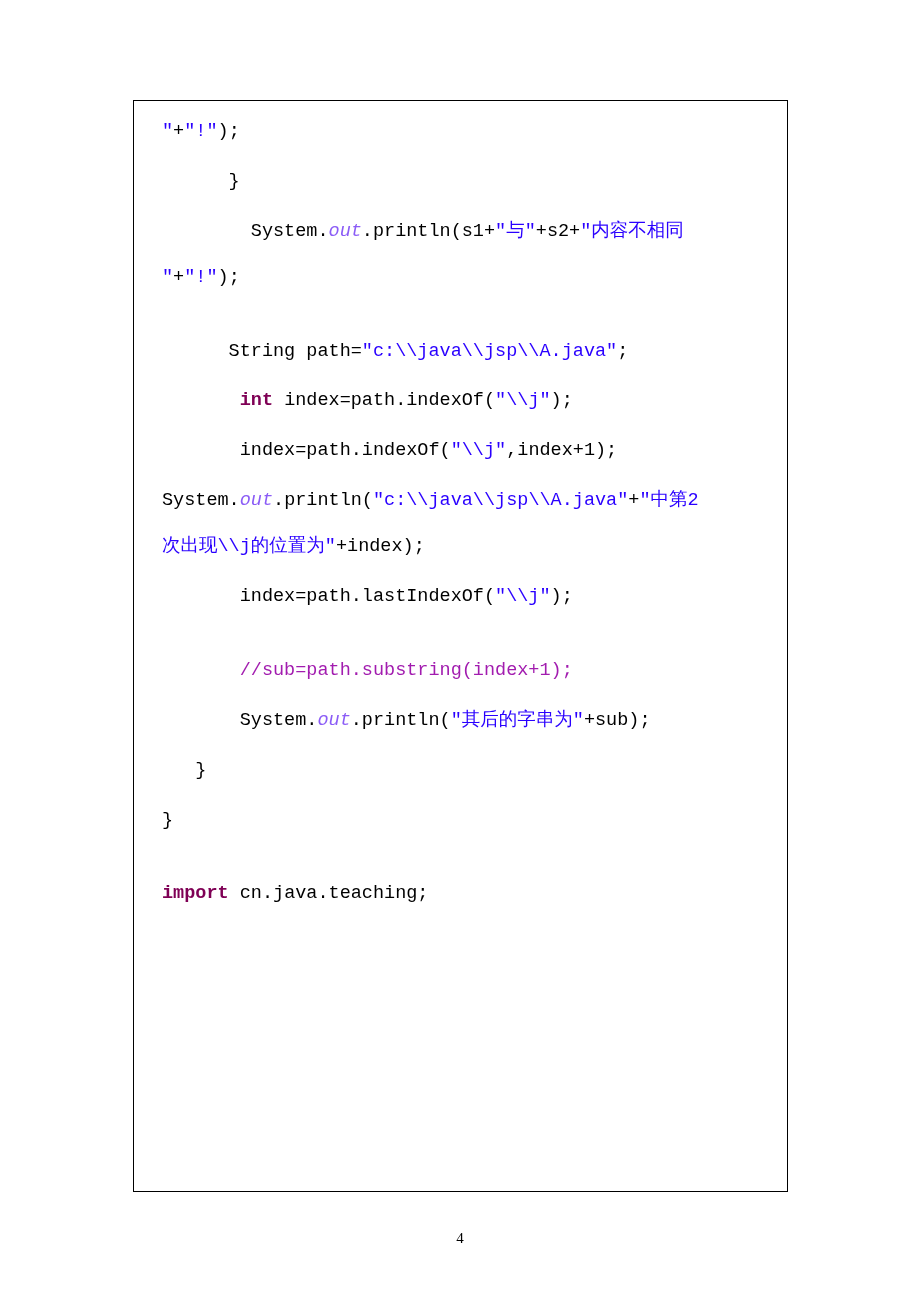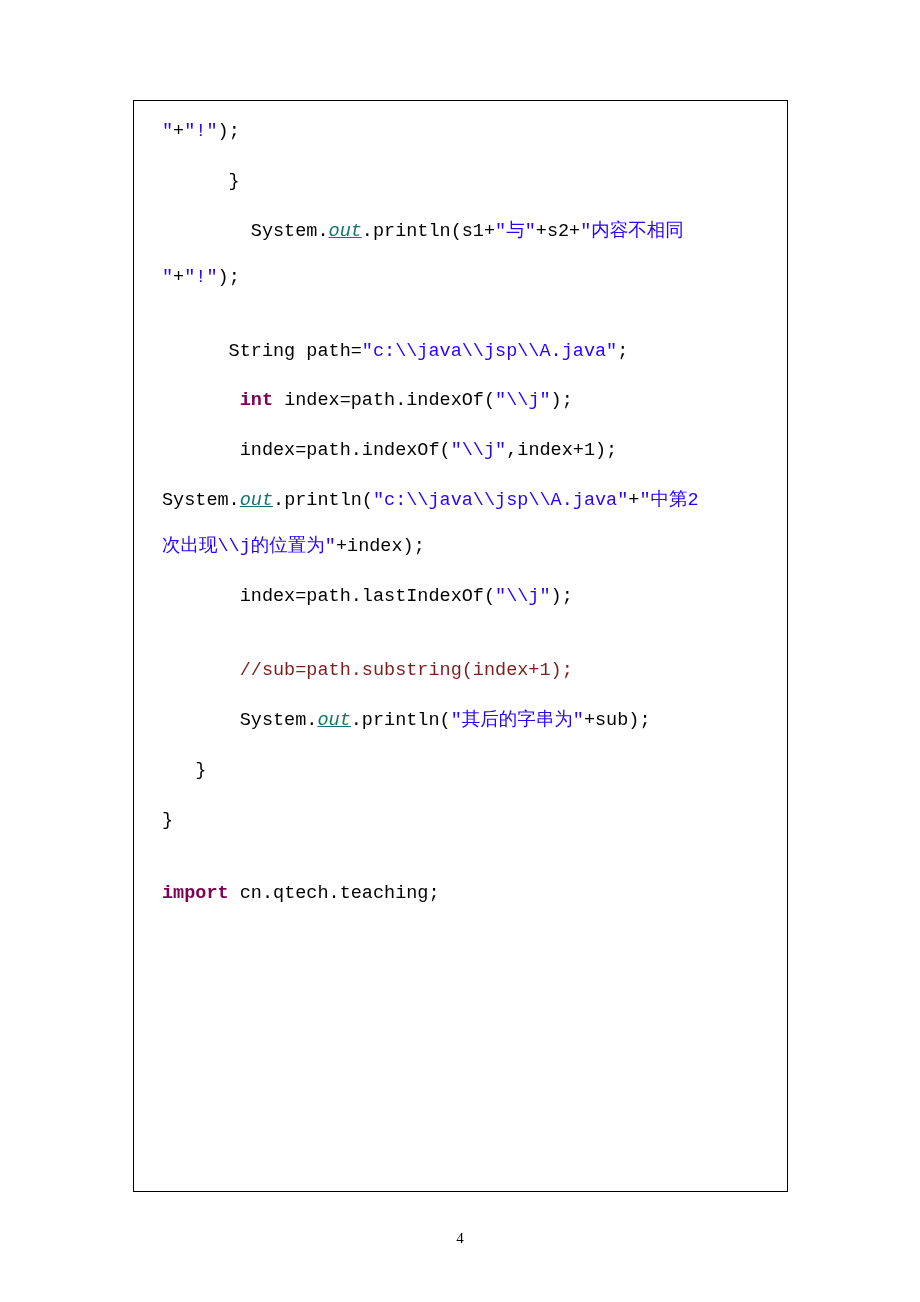"out" .ital { color: #0f766e -> #8b5cf6; text-decoration: underline -> none }
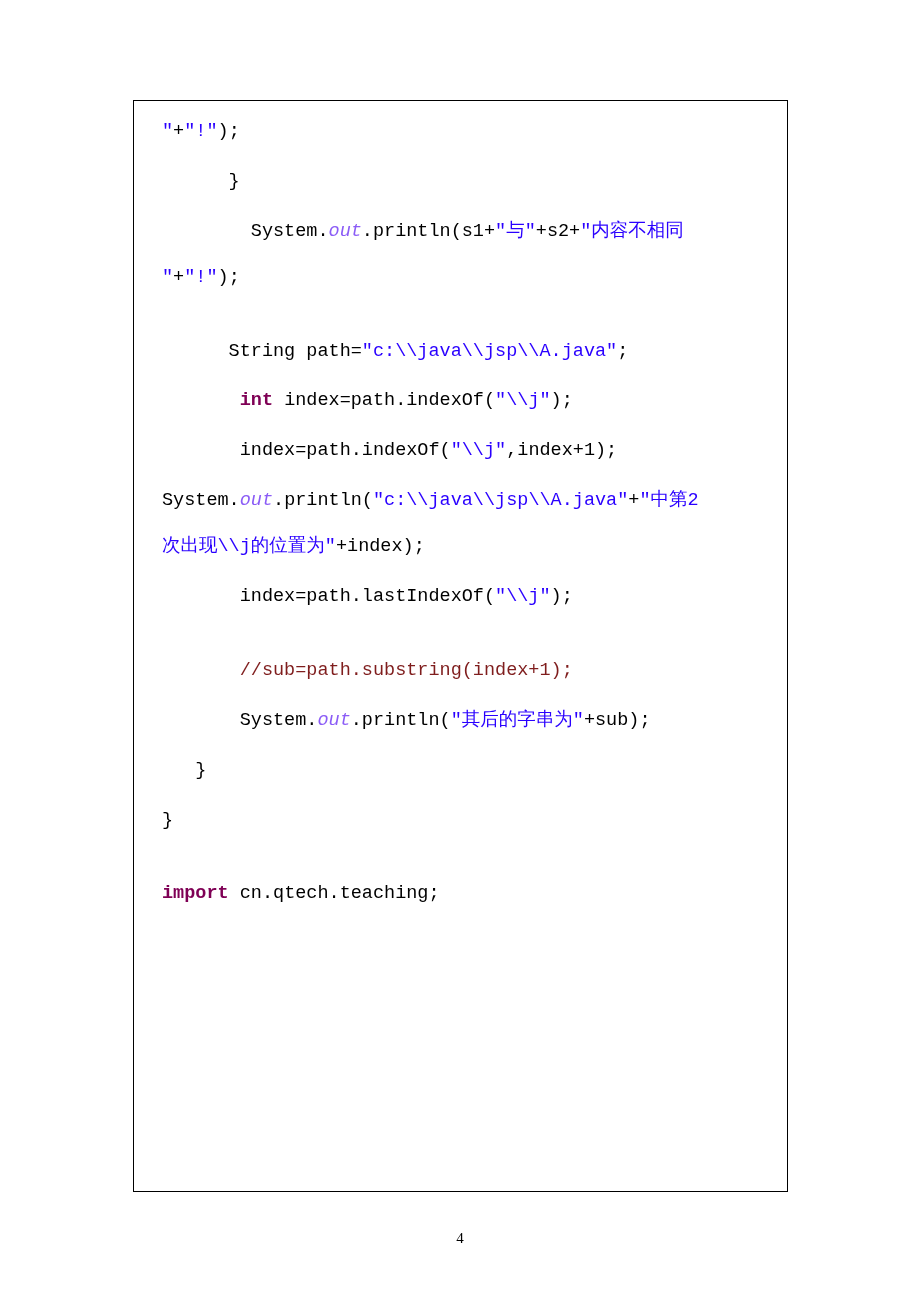"//sub=path.substring(index+1);" .com { color: #7f1d1d -> #a21caf }
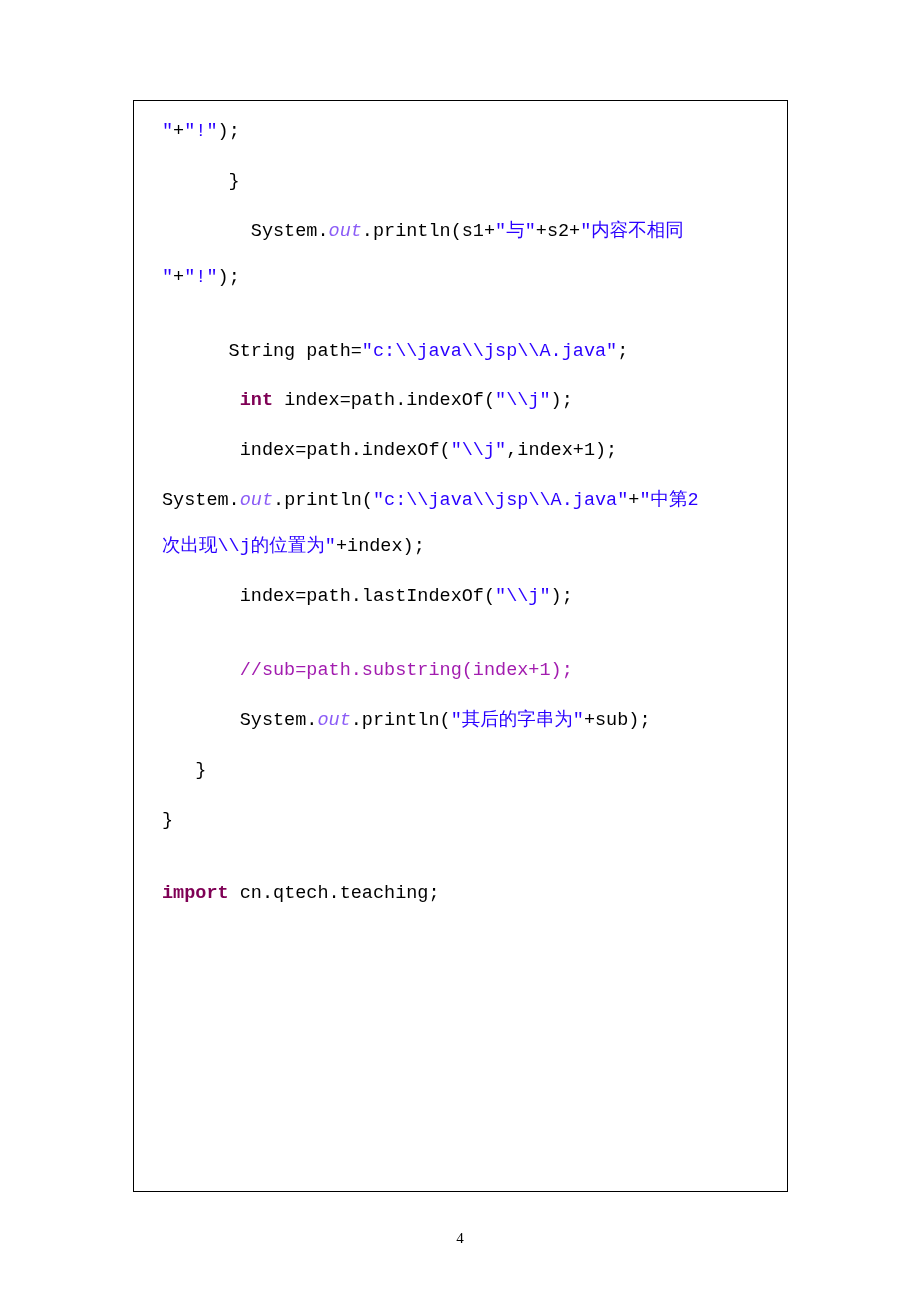"cn.qtech.teaching;" span { text: cn.qtech.teaching -> cn.java.teaching }
